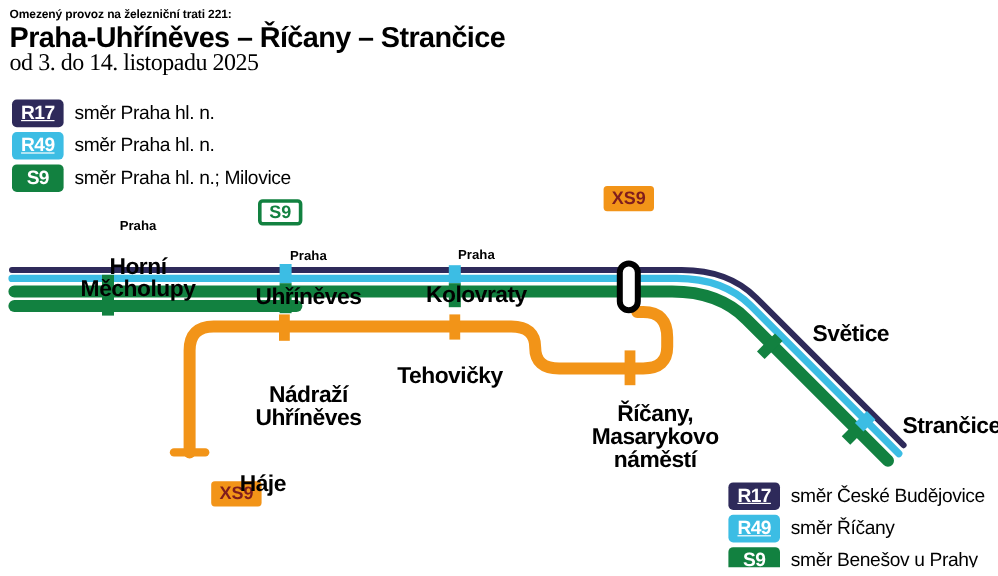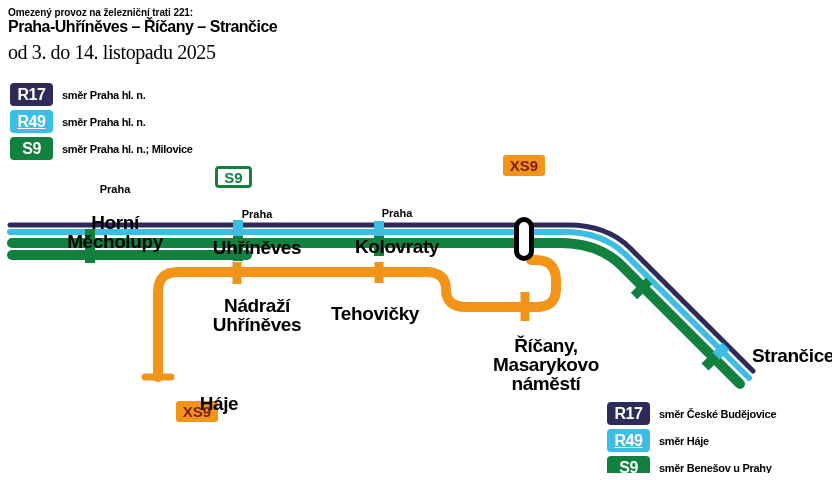"Praha-Uhříněves – Říčany – Strančice" .title { font-size: 16px -> 24px }
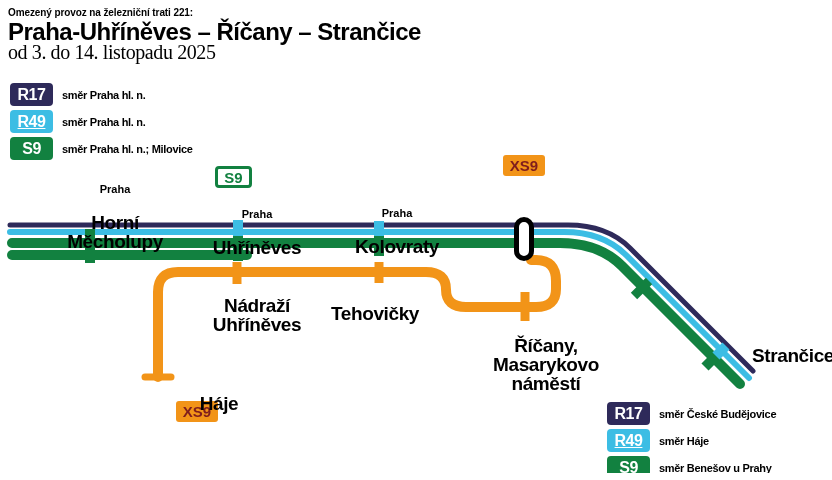"R17" .badge--navy { text-decoration: none -> underline }
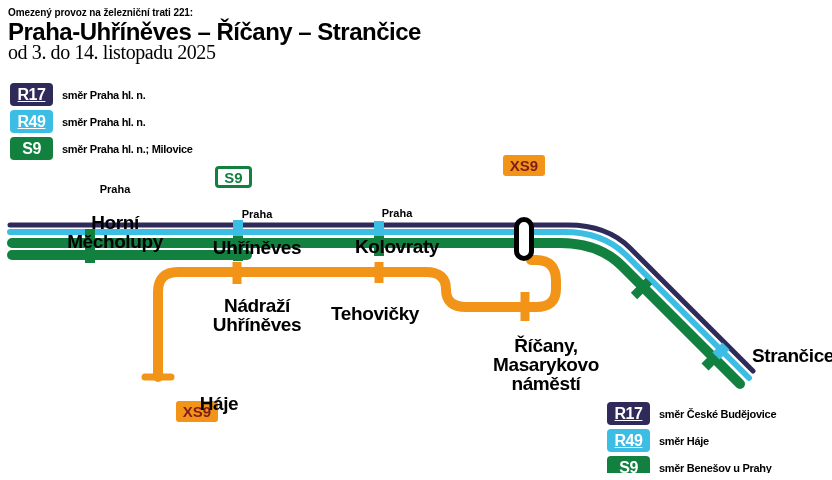"směr Praha hl. n." .legend-label { font-size: 11px -> 16px; font-weight: 700 -> 400 }
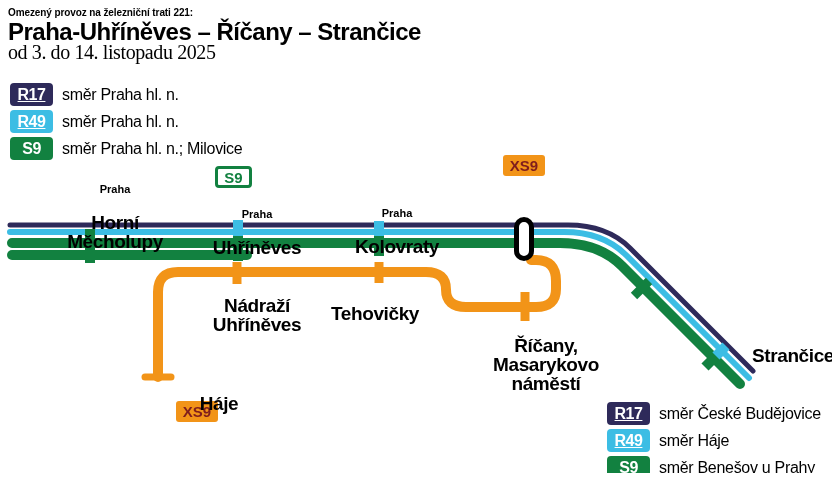"Světice" div.abs { html: none -> <div> <div>Světice</div> </div> }
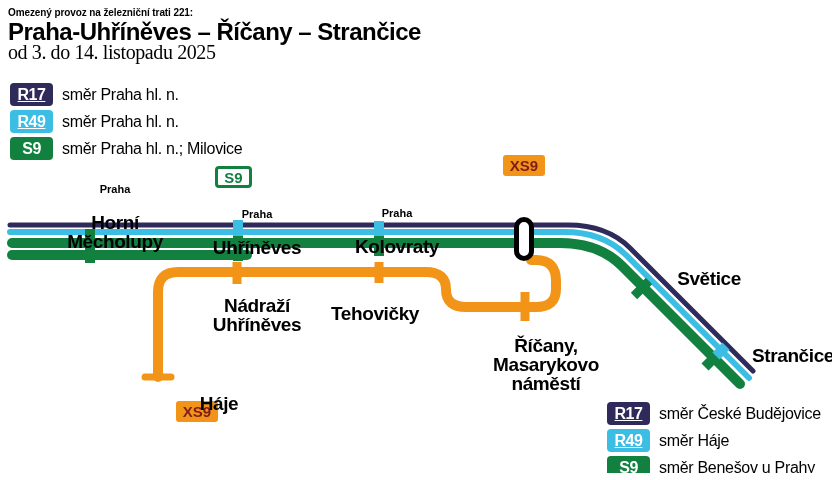"Nádraží" div.abs { top: 278px -> 302px }
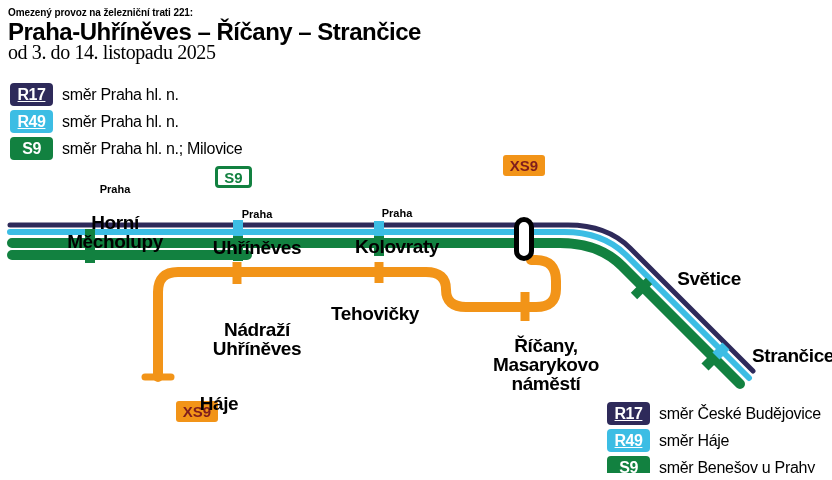"směr Háje" div.legend-label { text: Háje -> Říčany }
